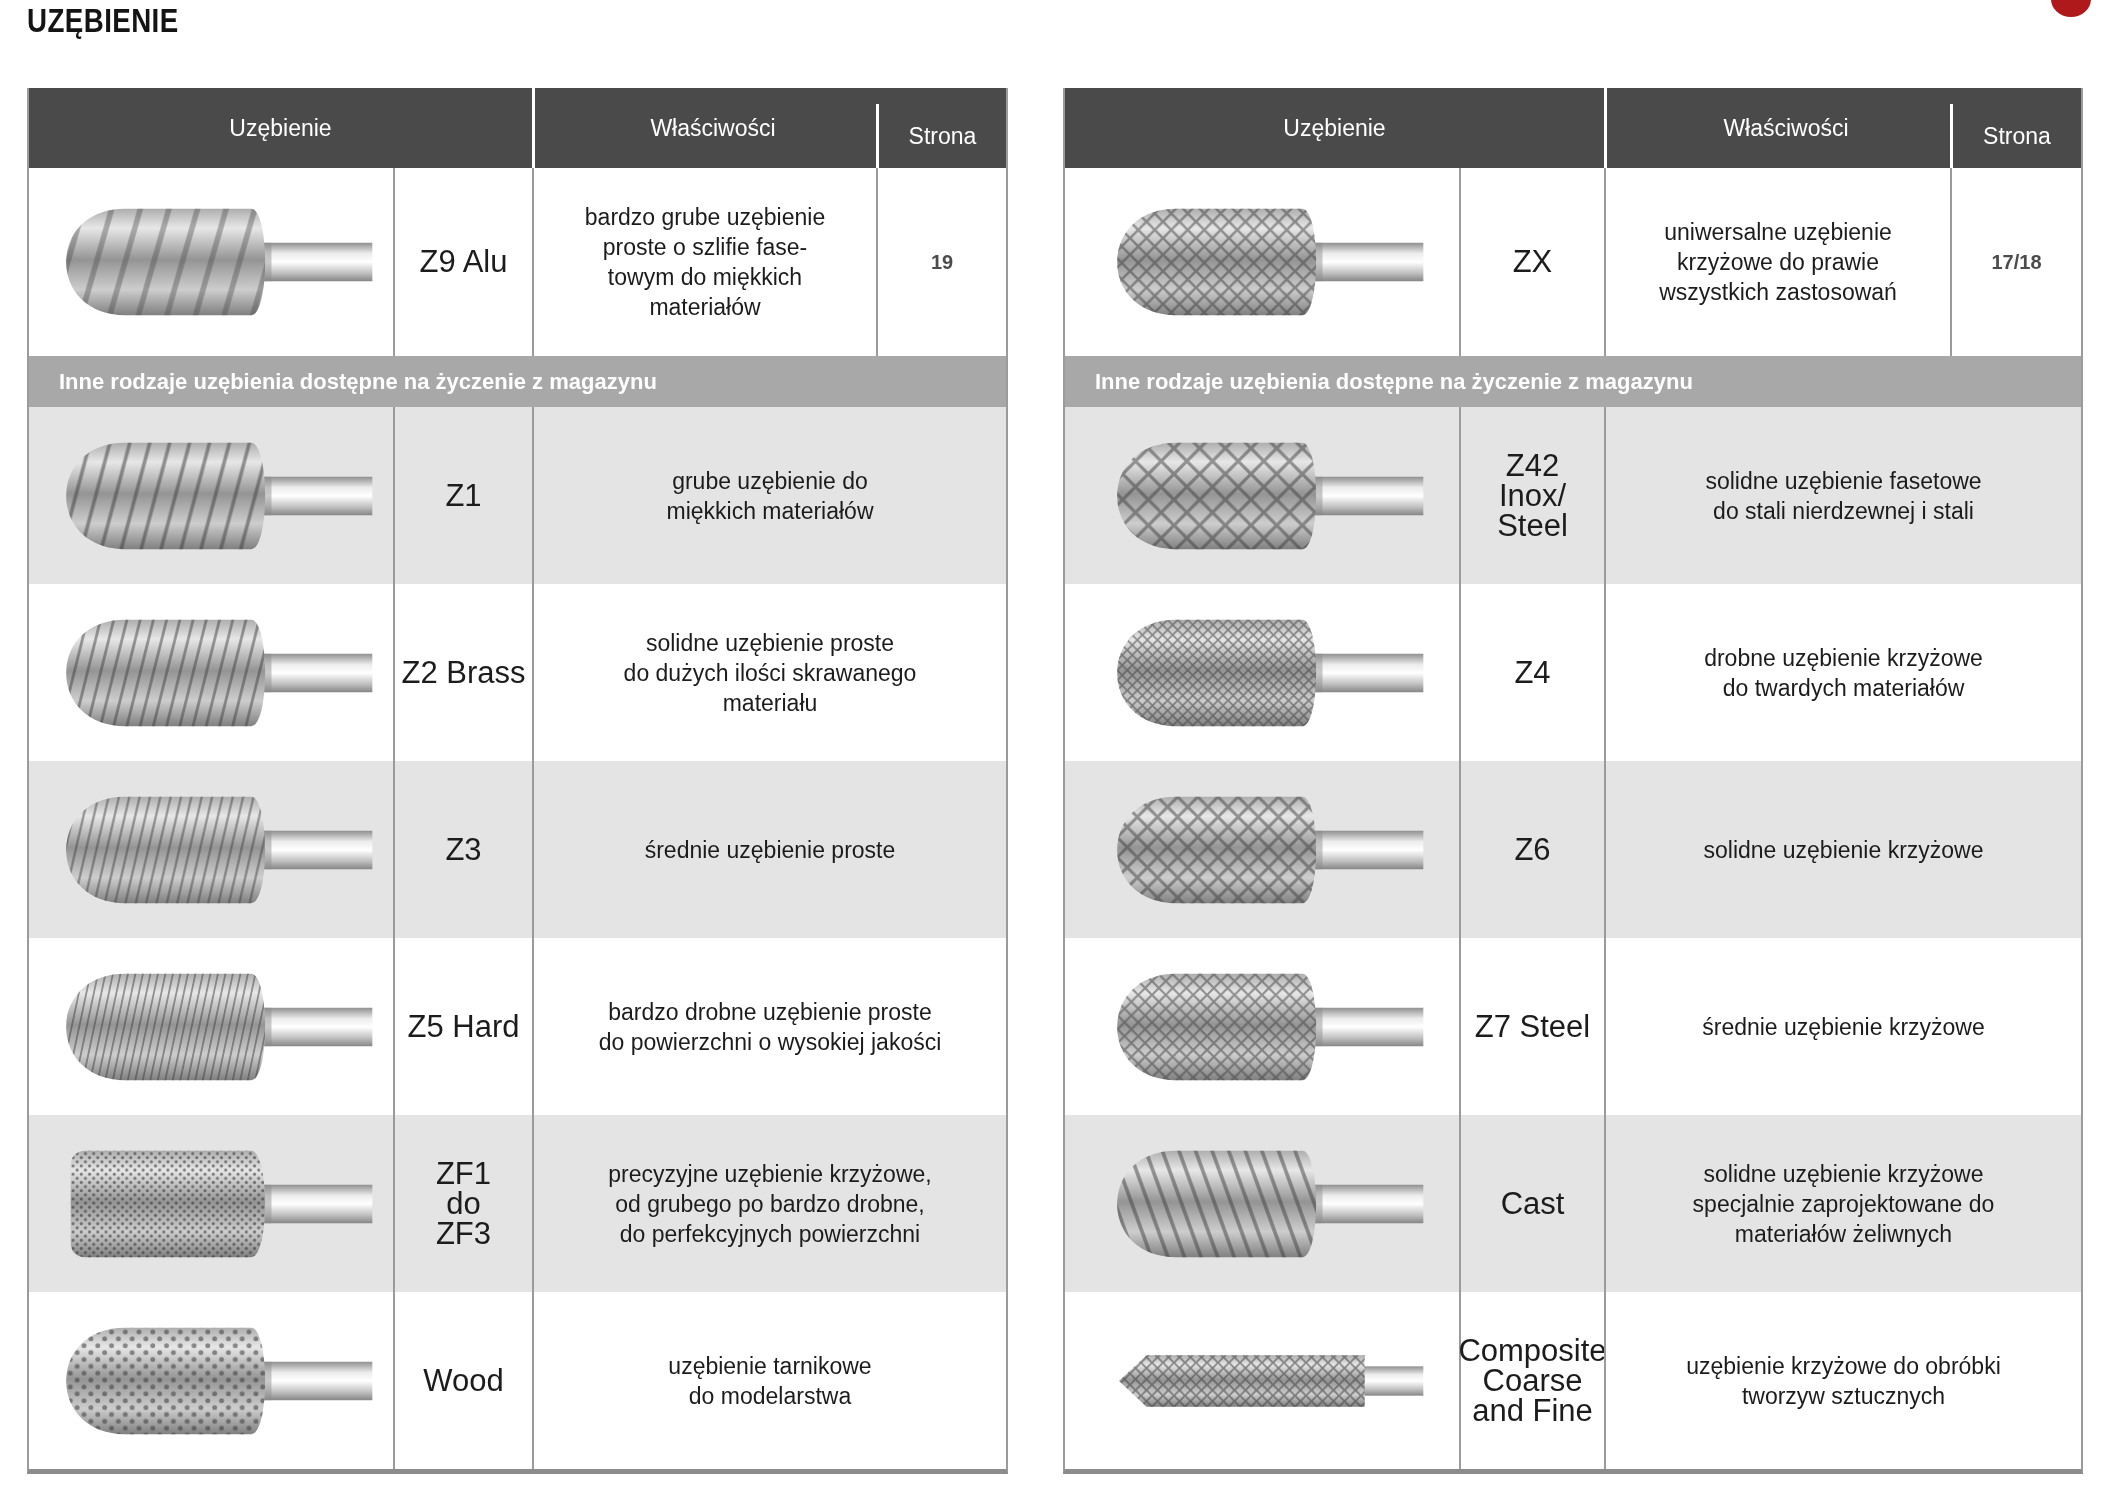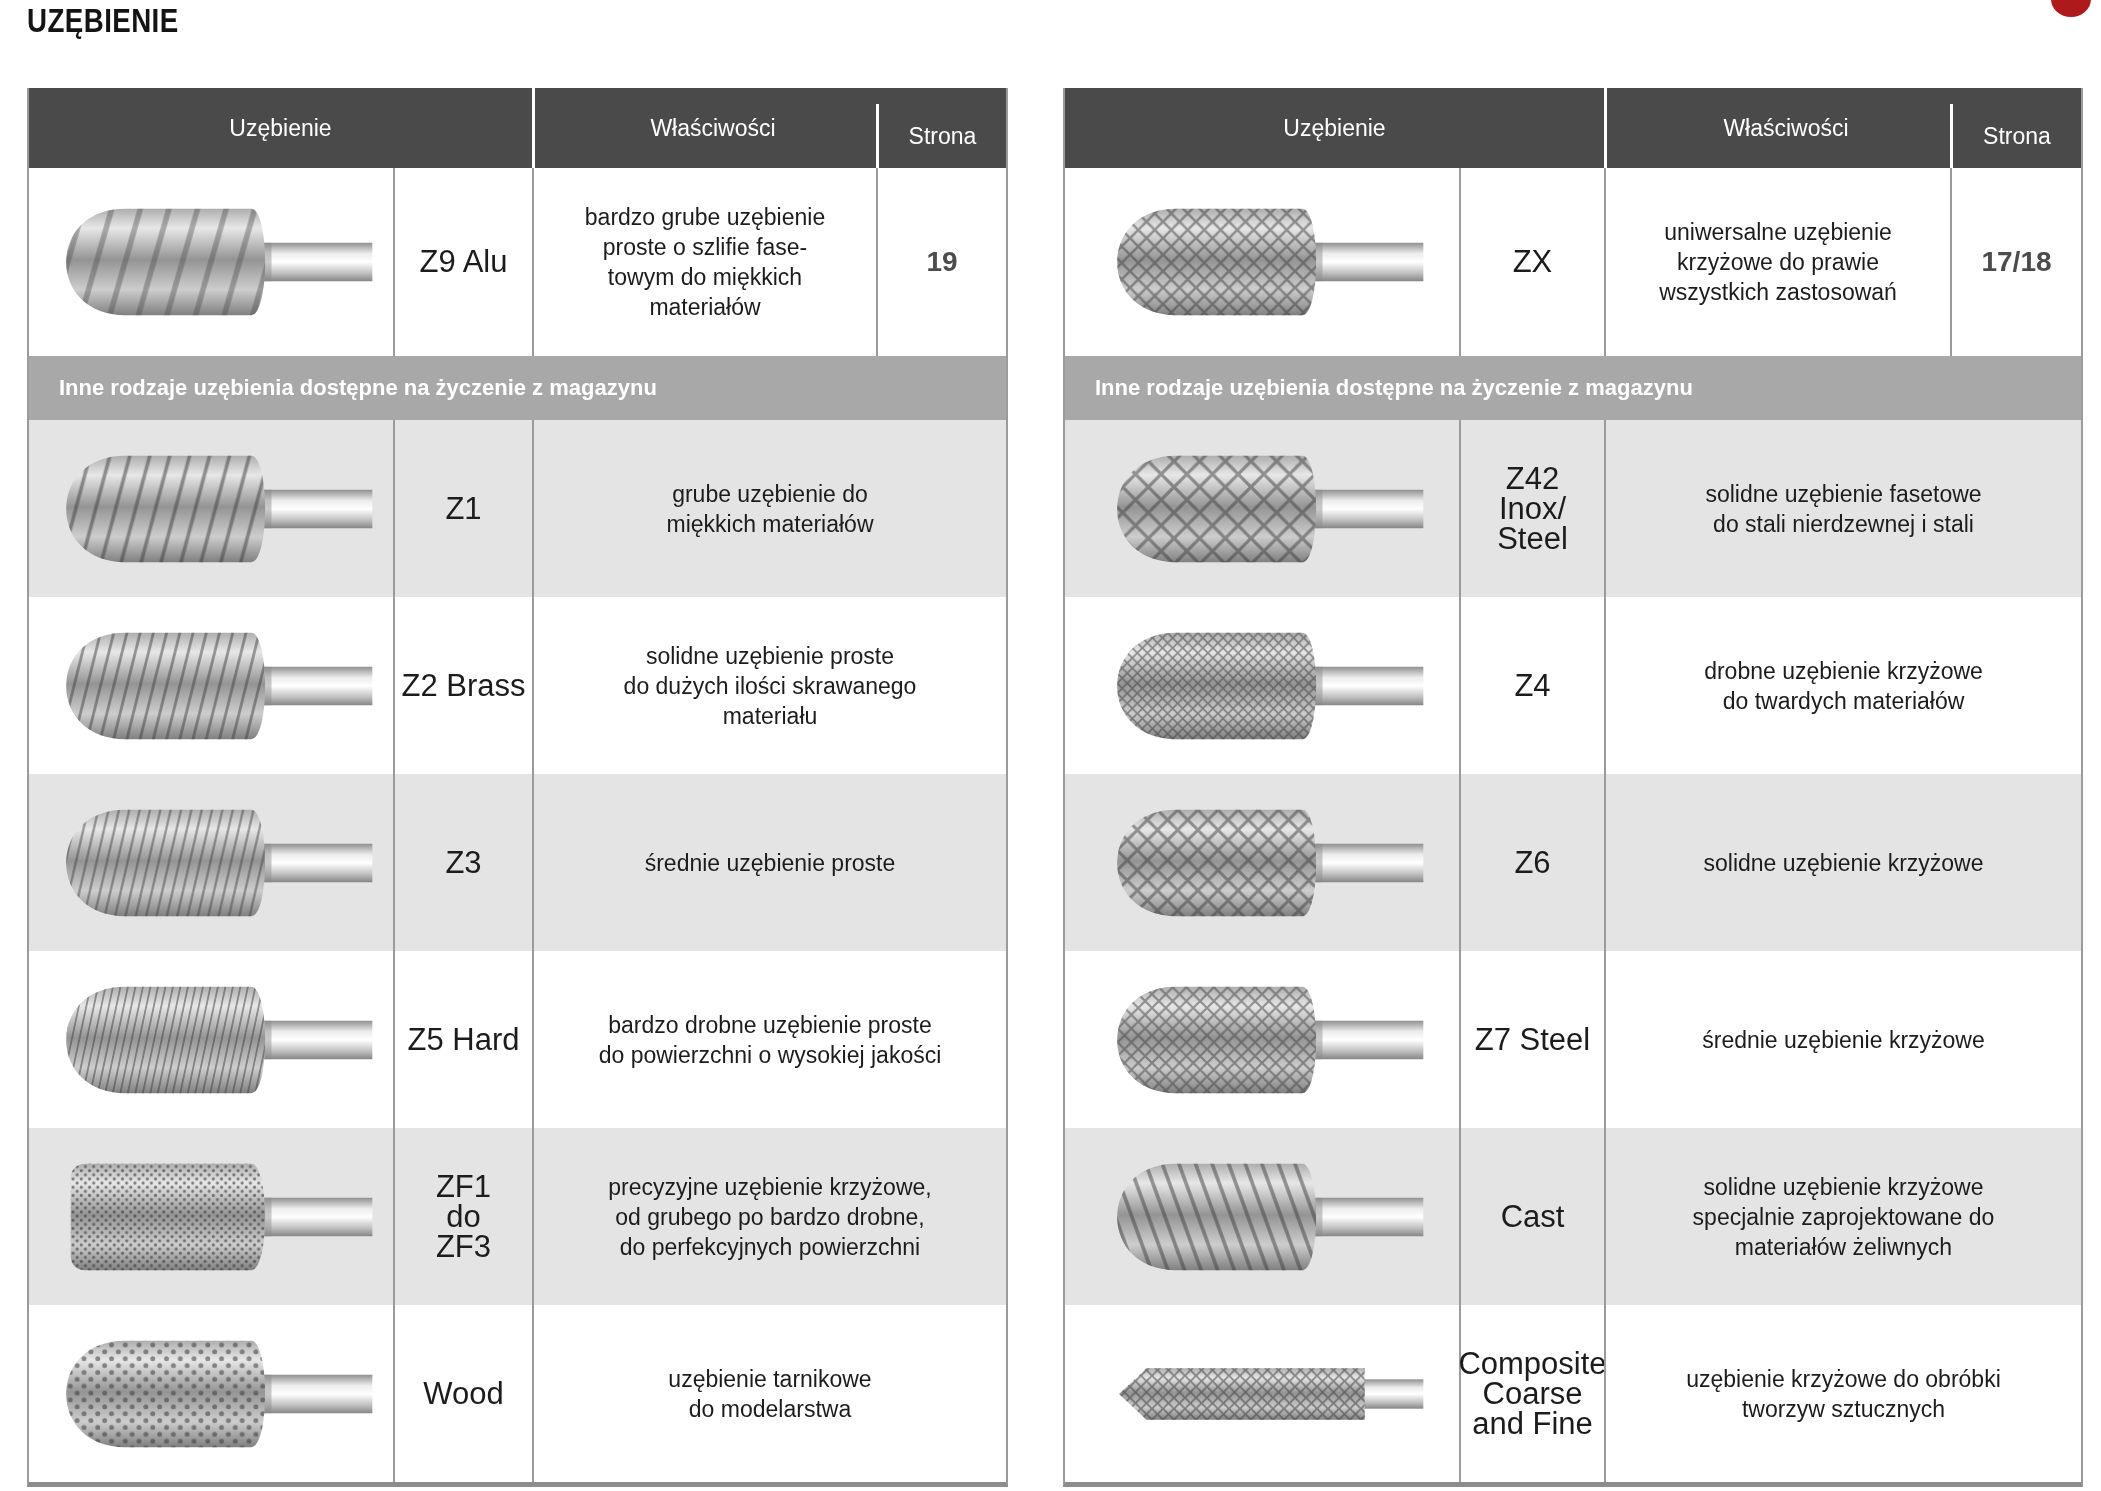"19" .c-page { font-size: 28px -> 20px }
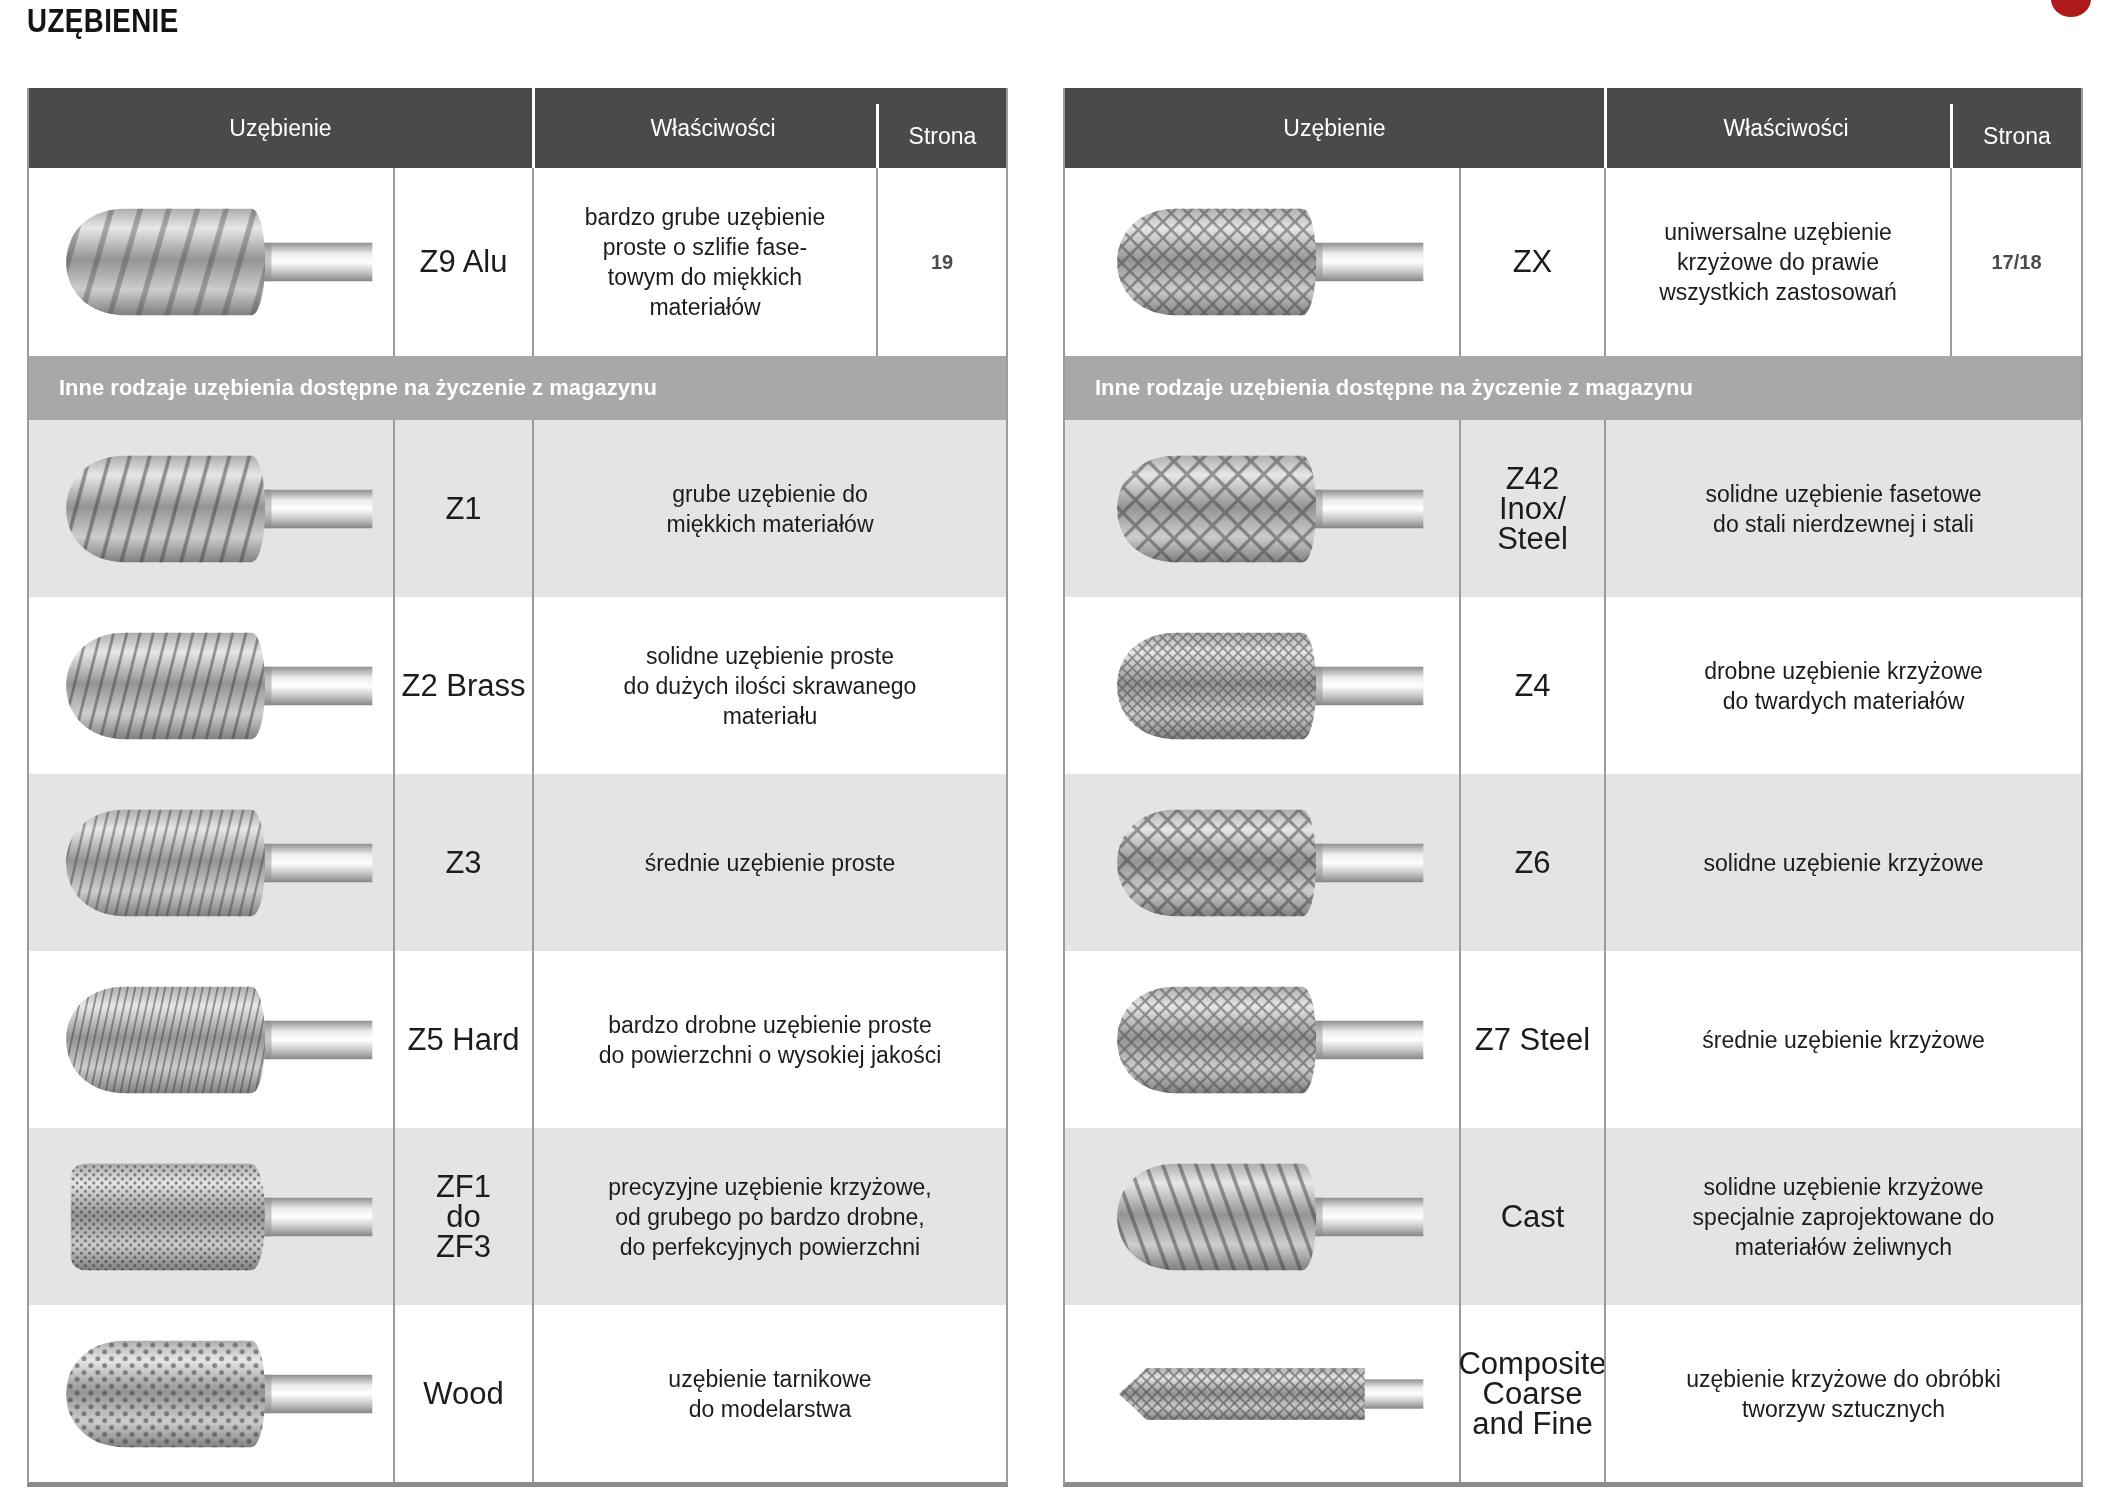"Inne rodzaje uzębienia dostępne na" .band { height: 64px -> 51px }
